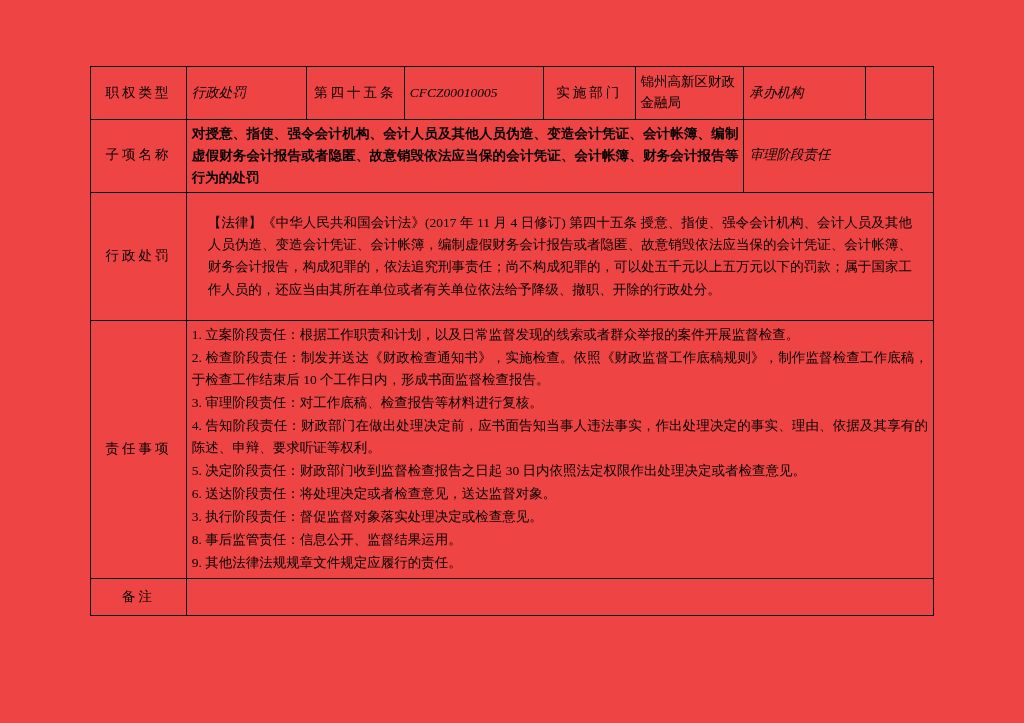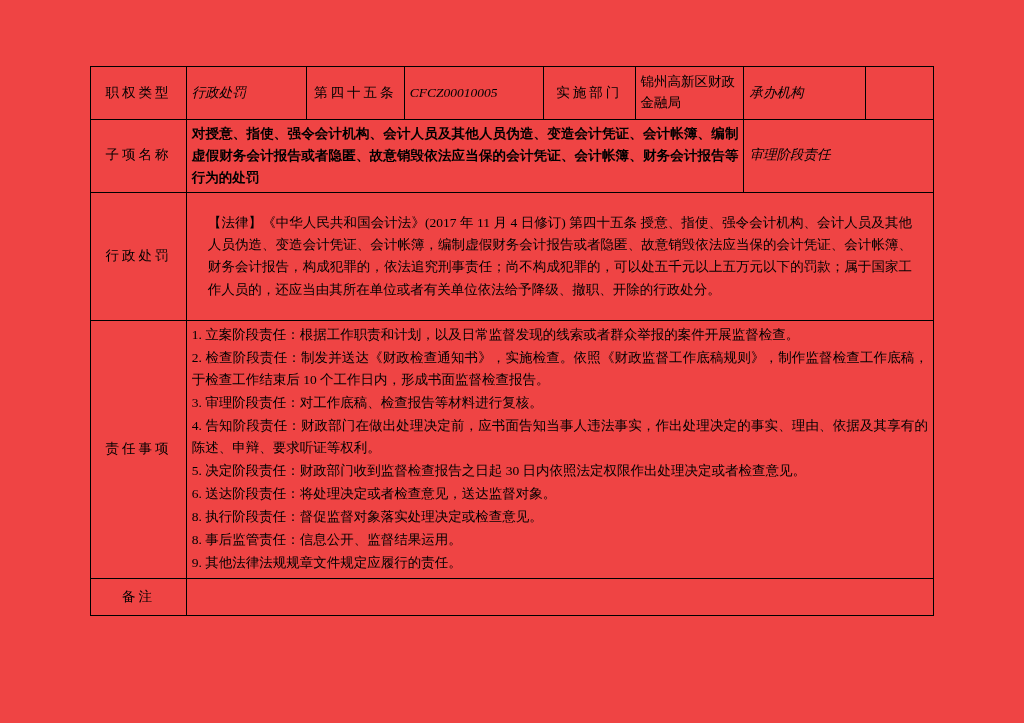"8. 执行阶段责任：督促监督对象落实处理决定或检查意见。" li { text: 8 -> 3 }
